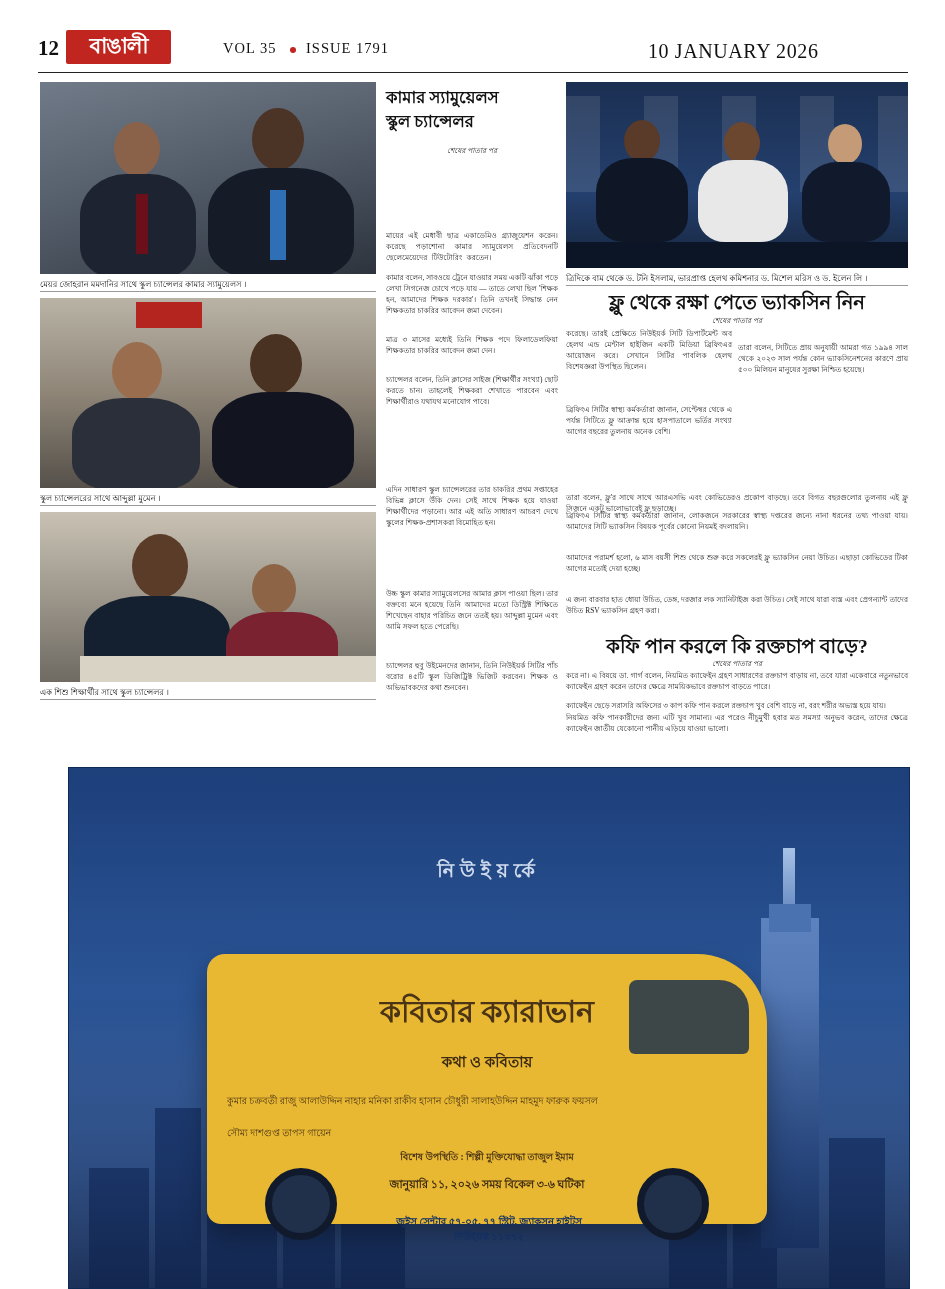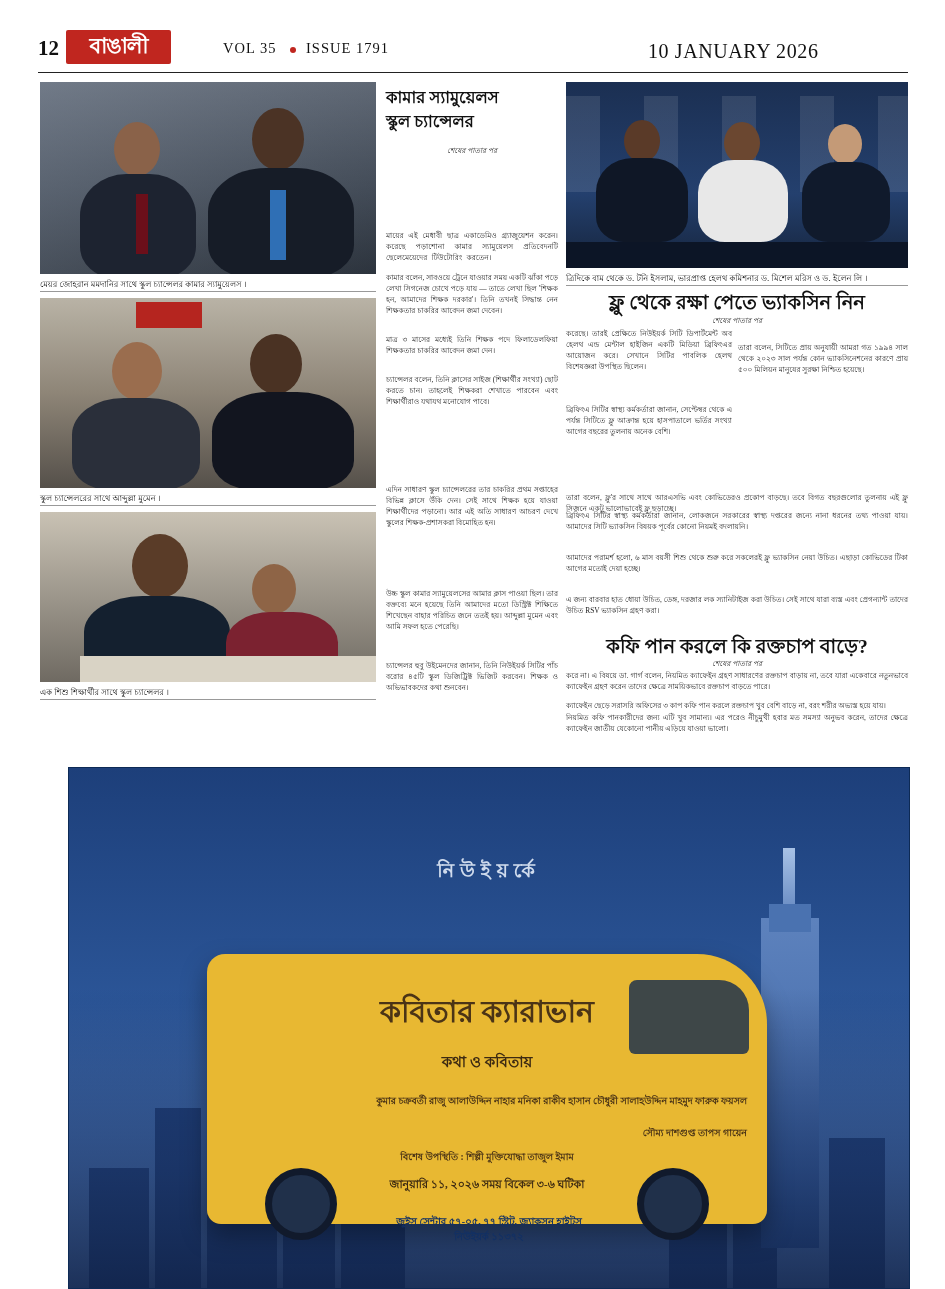"কুমার চক্রবর্তী রাজু আলাউদ্দিন নাহার" .van-names { font-weight: bold -> normal; text-align: right -> left }
